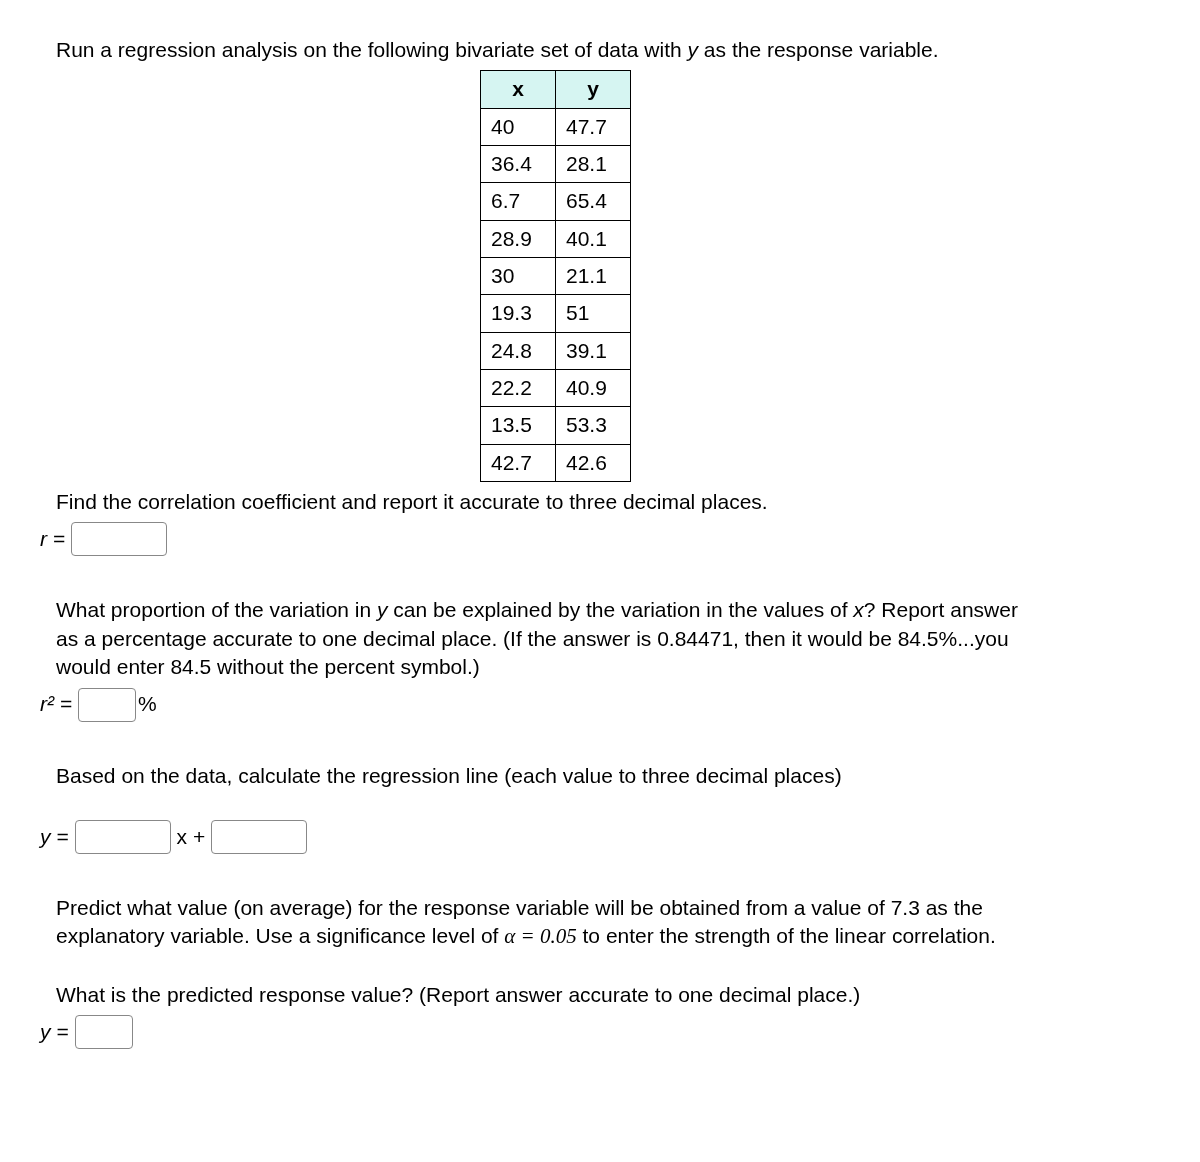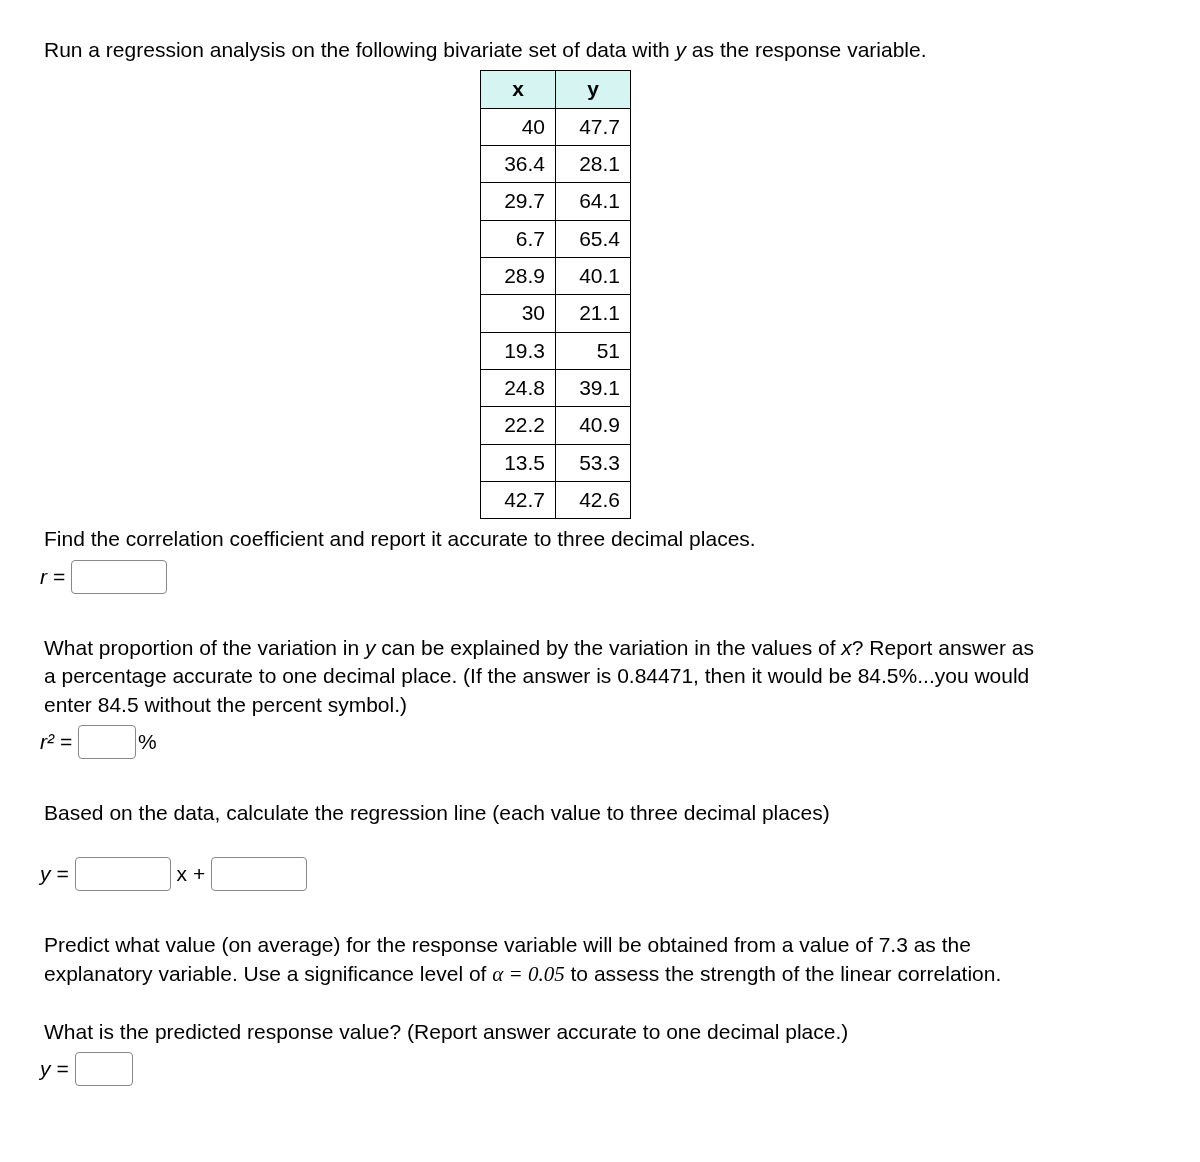"Run a regression analysis on" p { margin: 0 0 6px 4px -> 0 0 6px 16px }
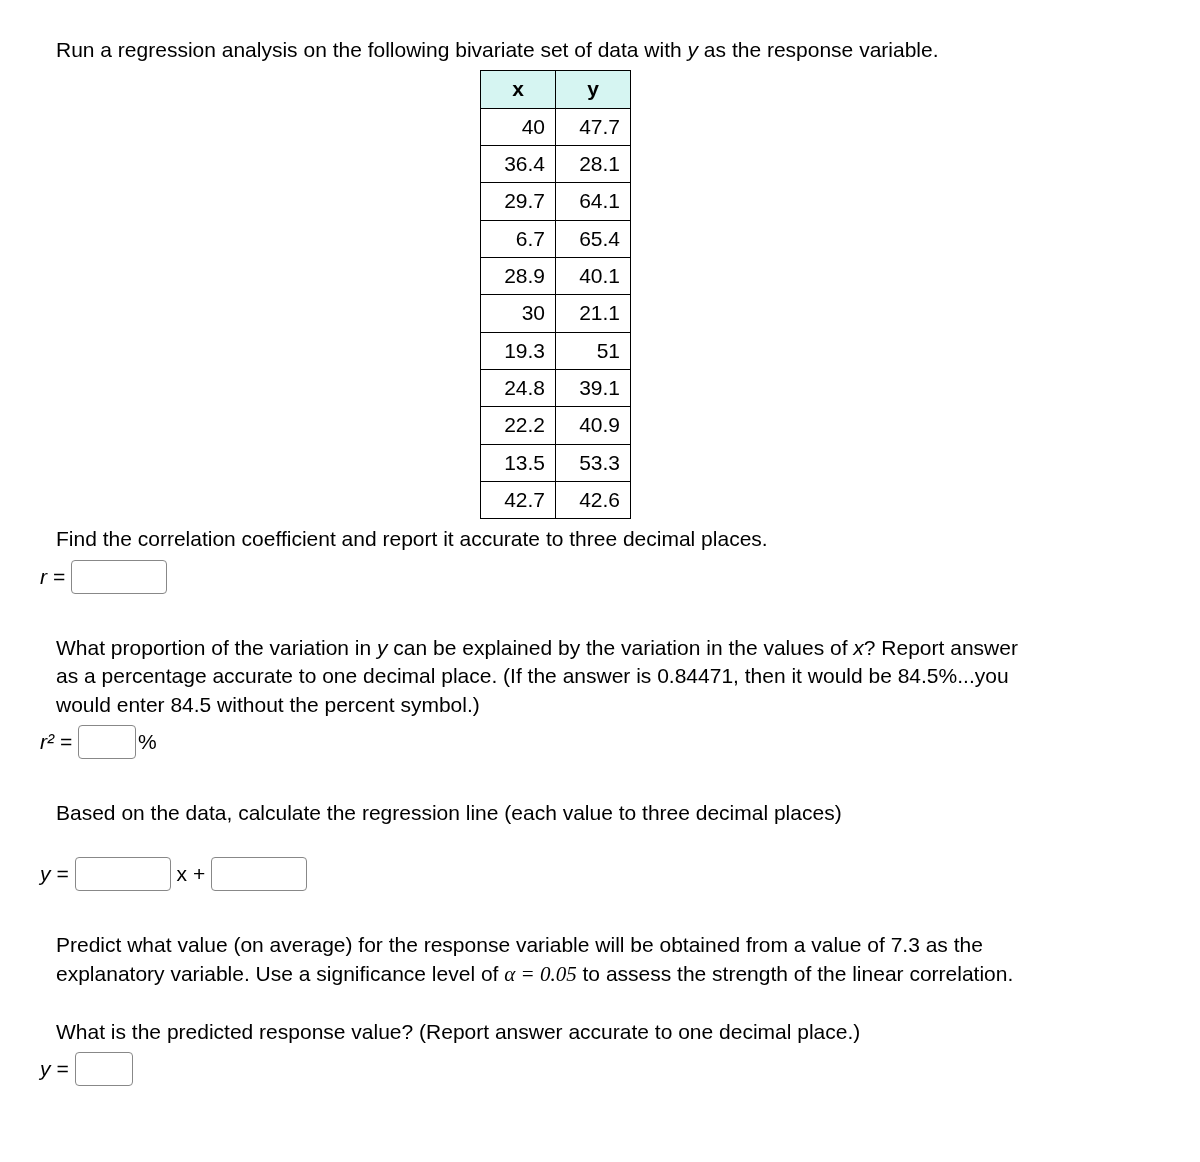"40" .data-table td { text-align: right -> none }
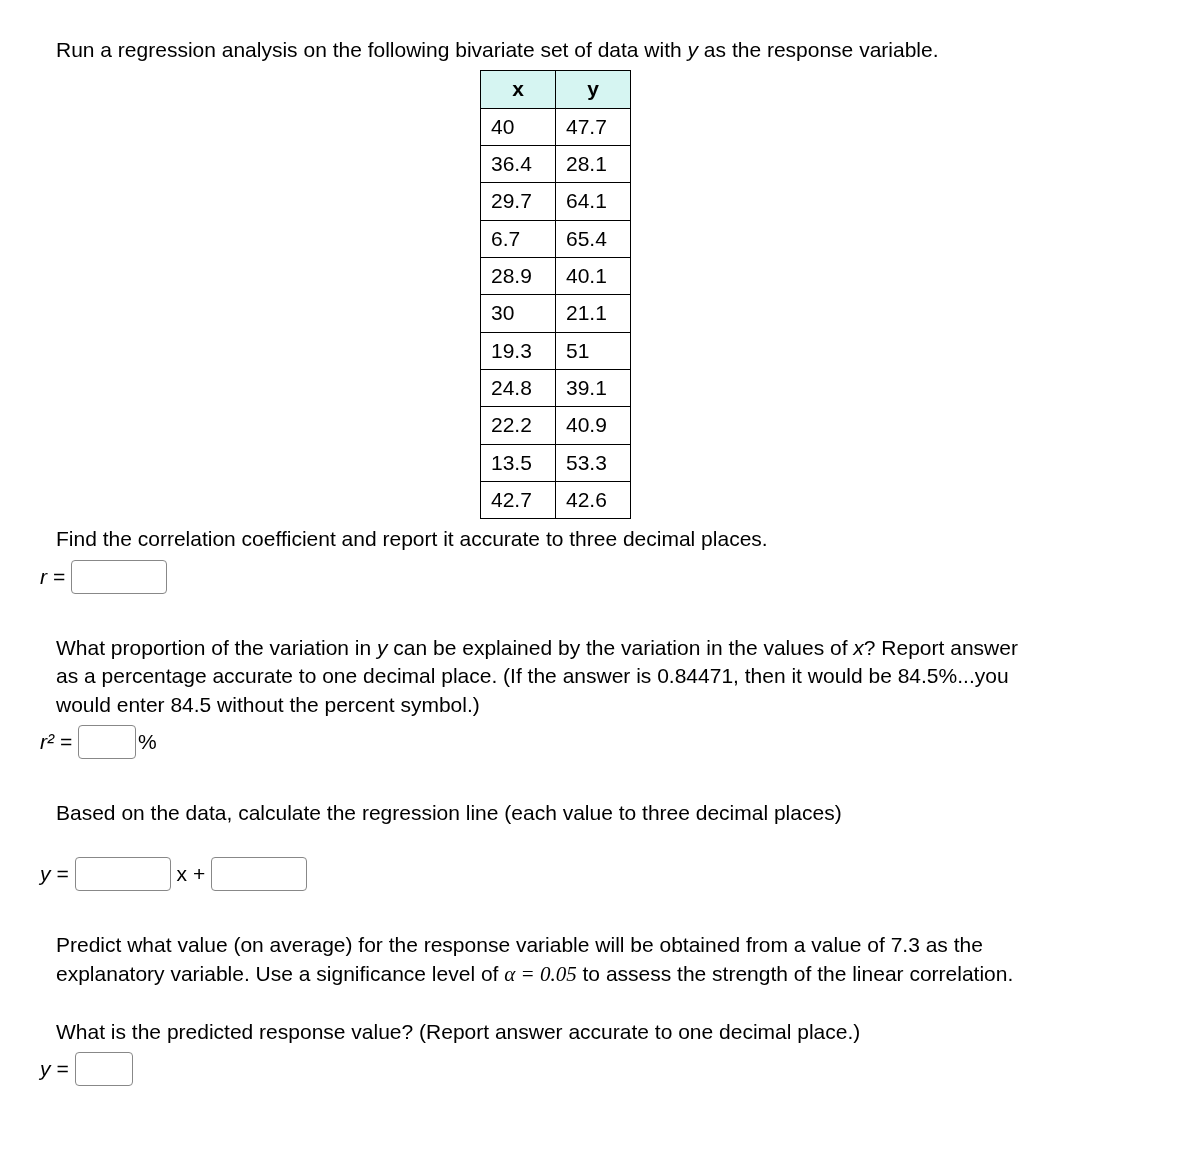"29.7" tr { html: <tr> <td>29.7</td> <td>64.1</td> </tr> -> none }
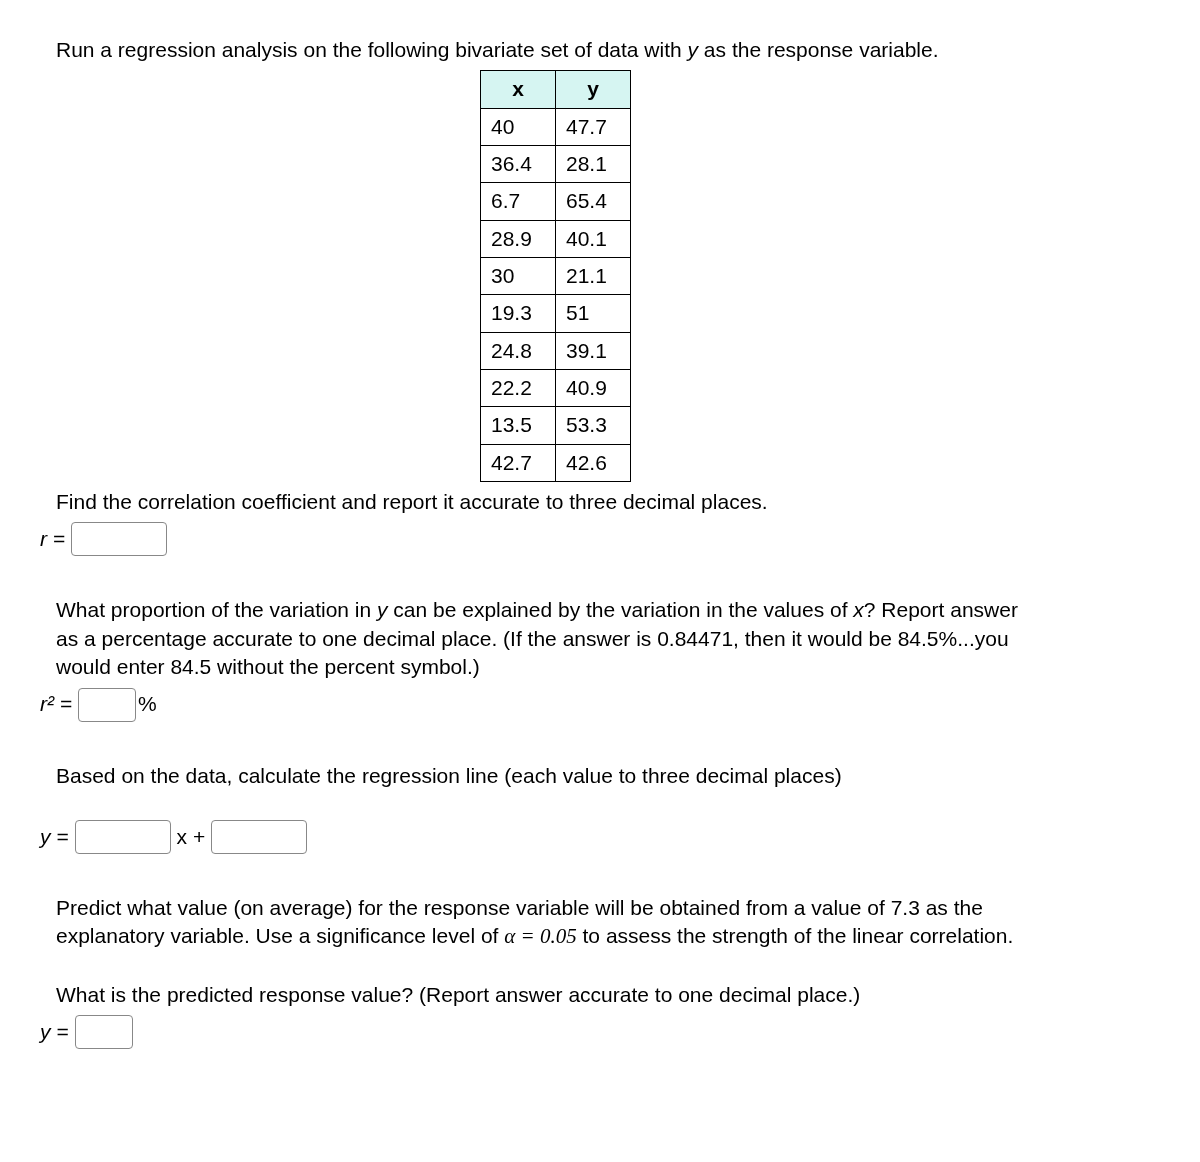"to assess the strength of" span { text: assess -> enter }
